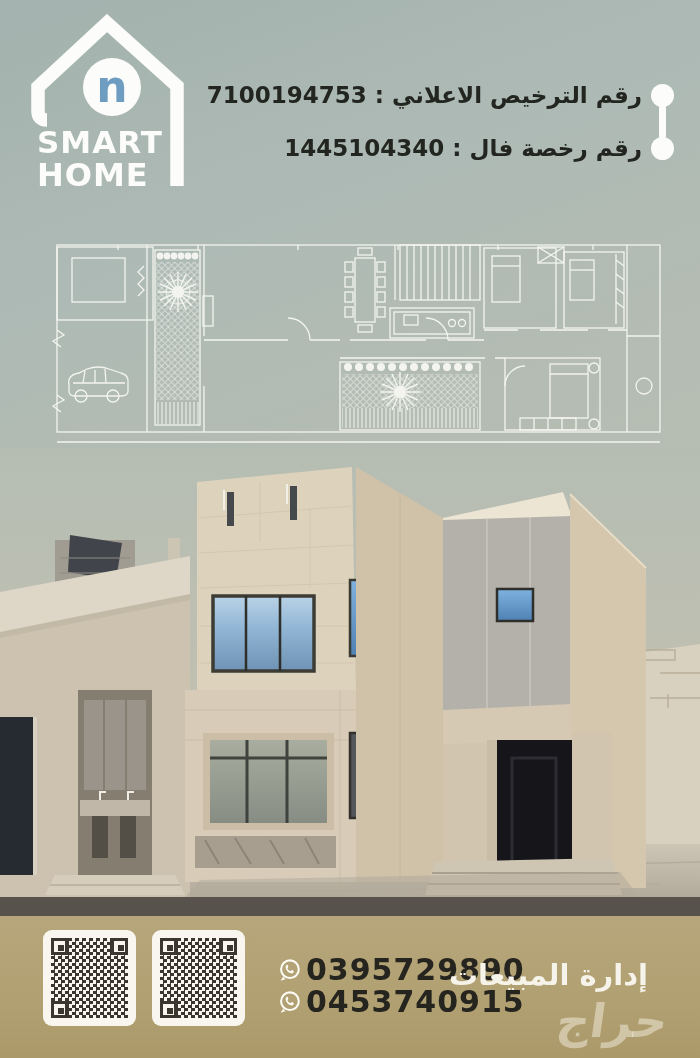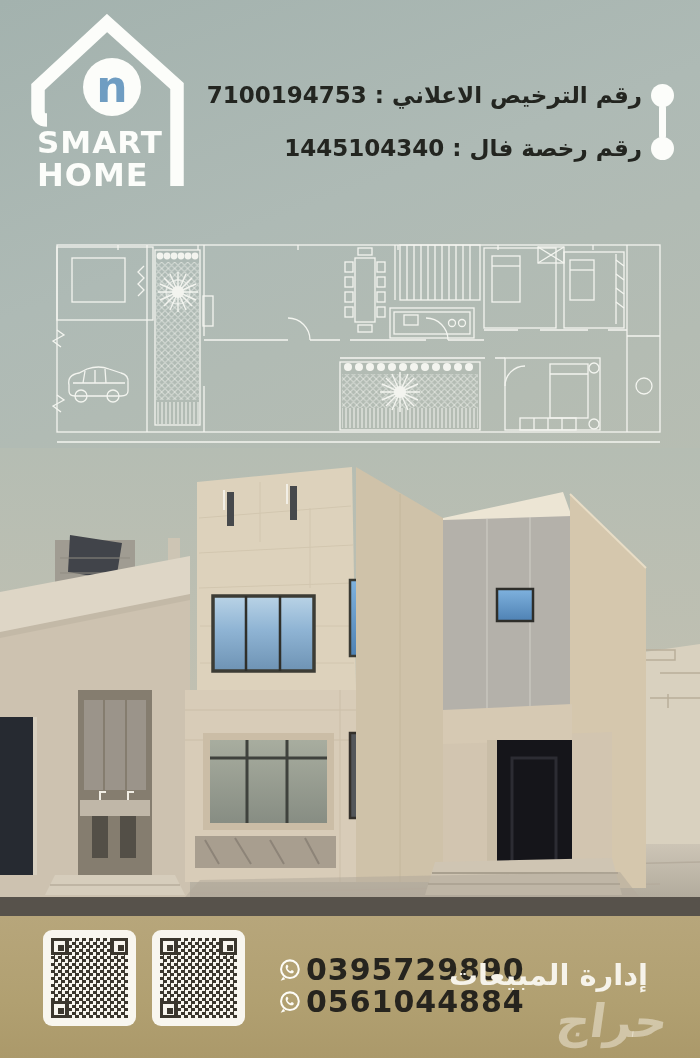"0561044884" span.phone-num { text: 0561044884 -> 0453740915 }
